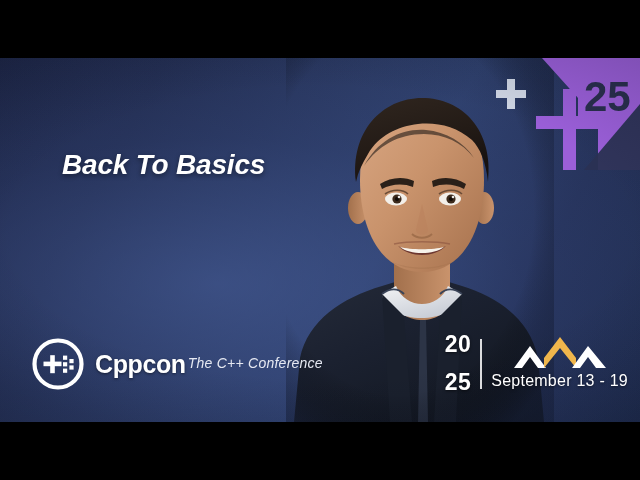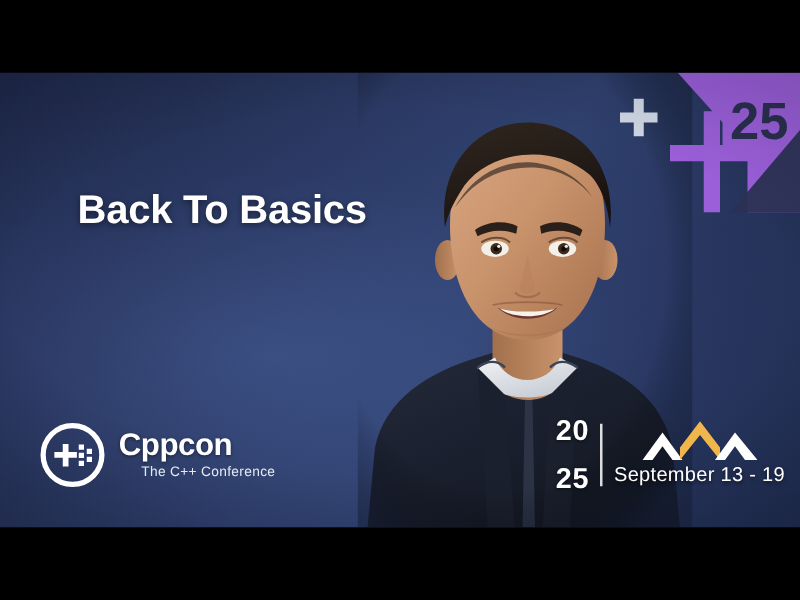"Back To Basics" #talk-title { font-size: 32px -> 28px; font-style: none -> italic }
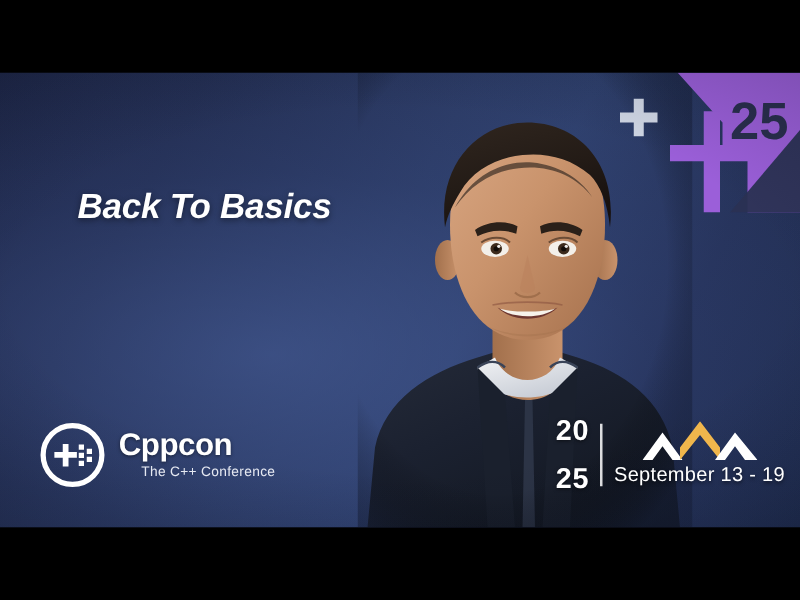"Cppcon" #logo-words { flex-direction: column -> none }
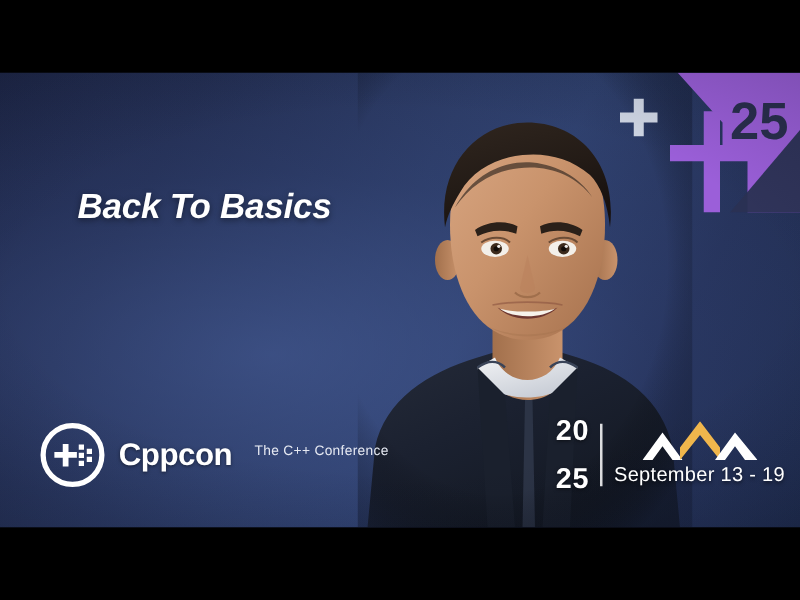"The C++ Conference" #logo-tagline { font-size: 11px -> 14px; font-style: none -> italic; margin-left: 18px -> 2px }
